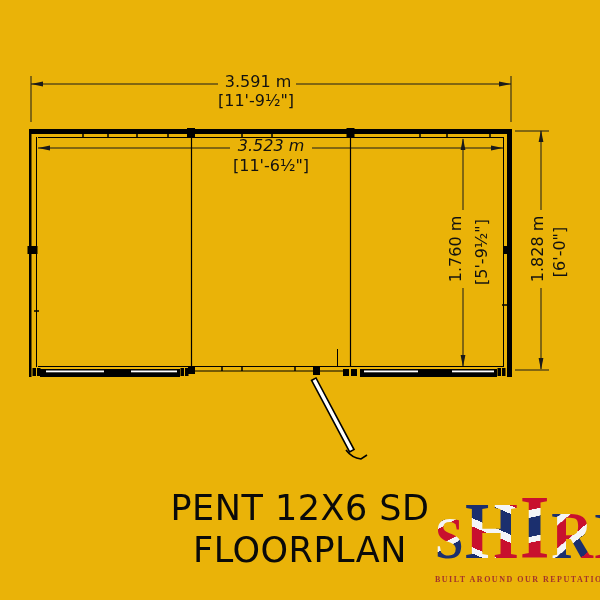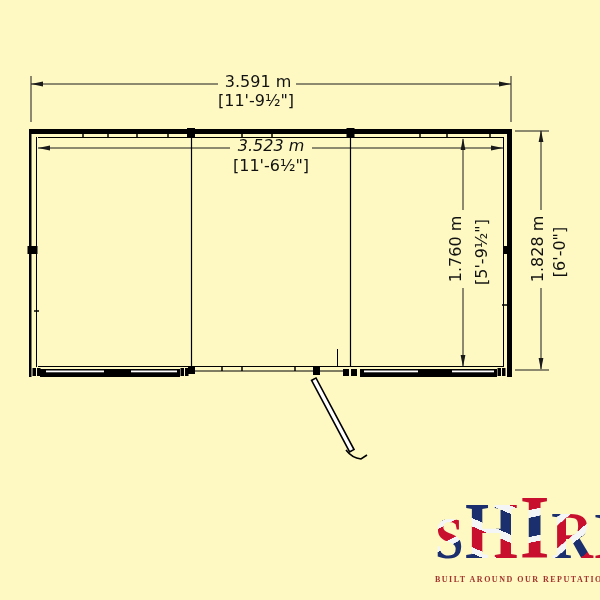"3.591 m" .canvas { background: #fef9c3 -> #eab308 }
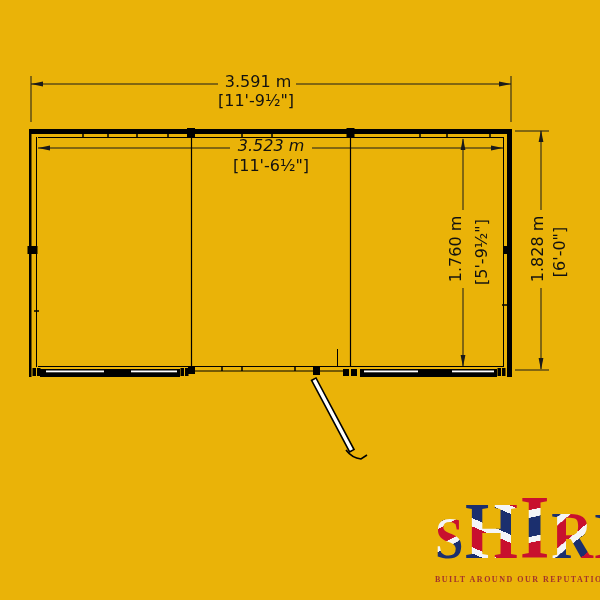"PENT 12X6 SD" div.title-block { html: none -> <div> <div>PENT 12X6 SD</div> <div>FLOORPLAN</div> </div> }
